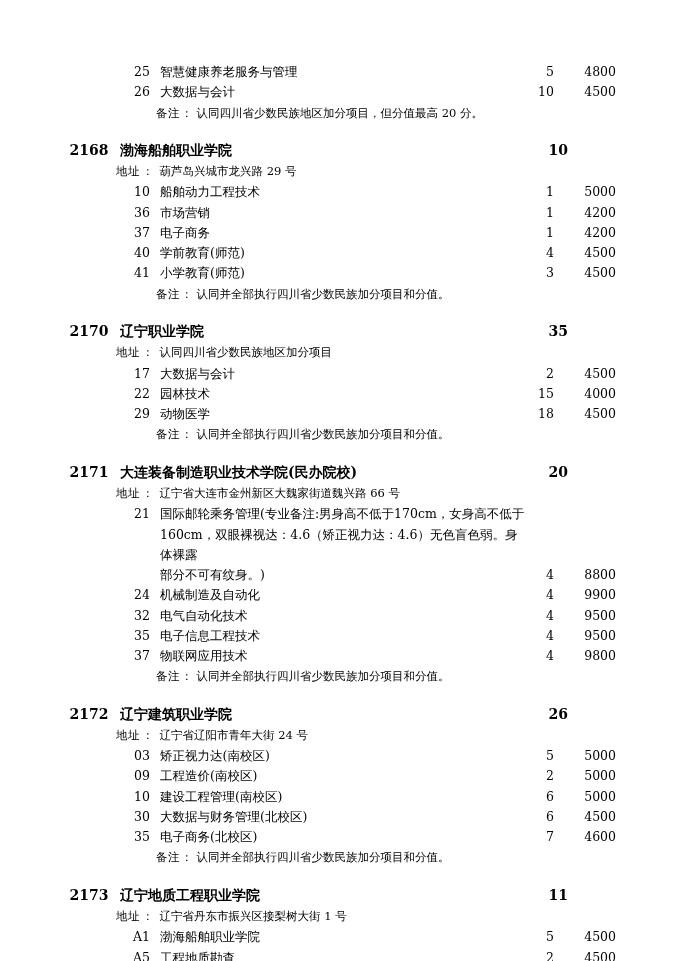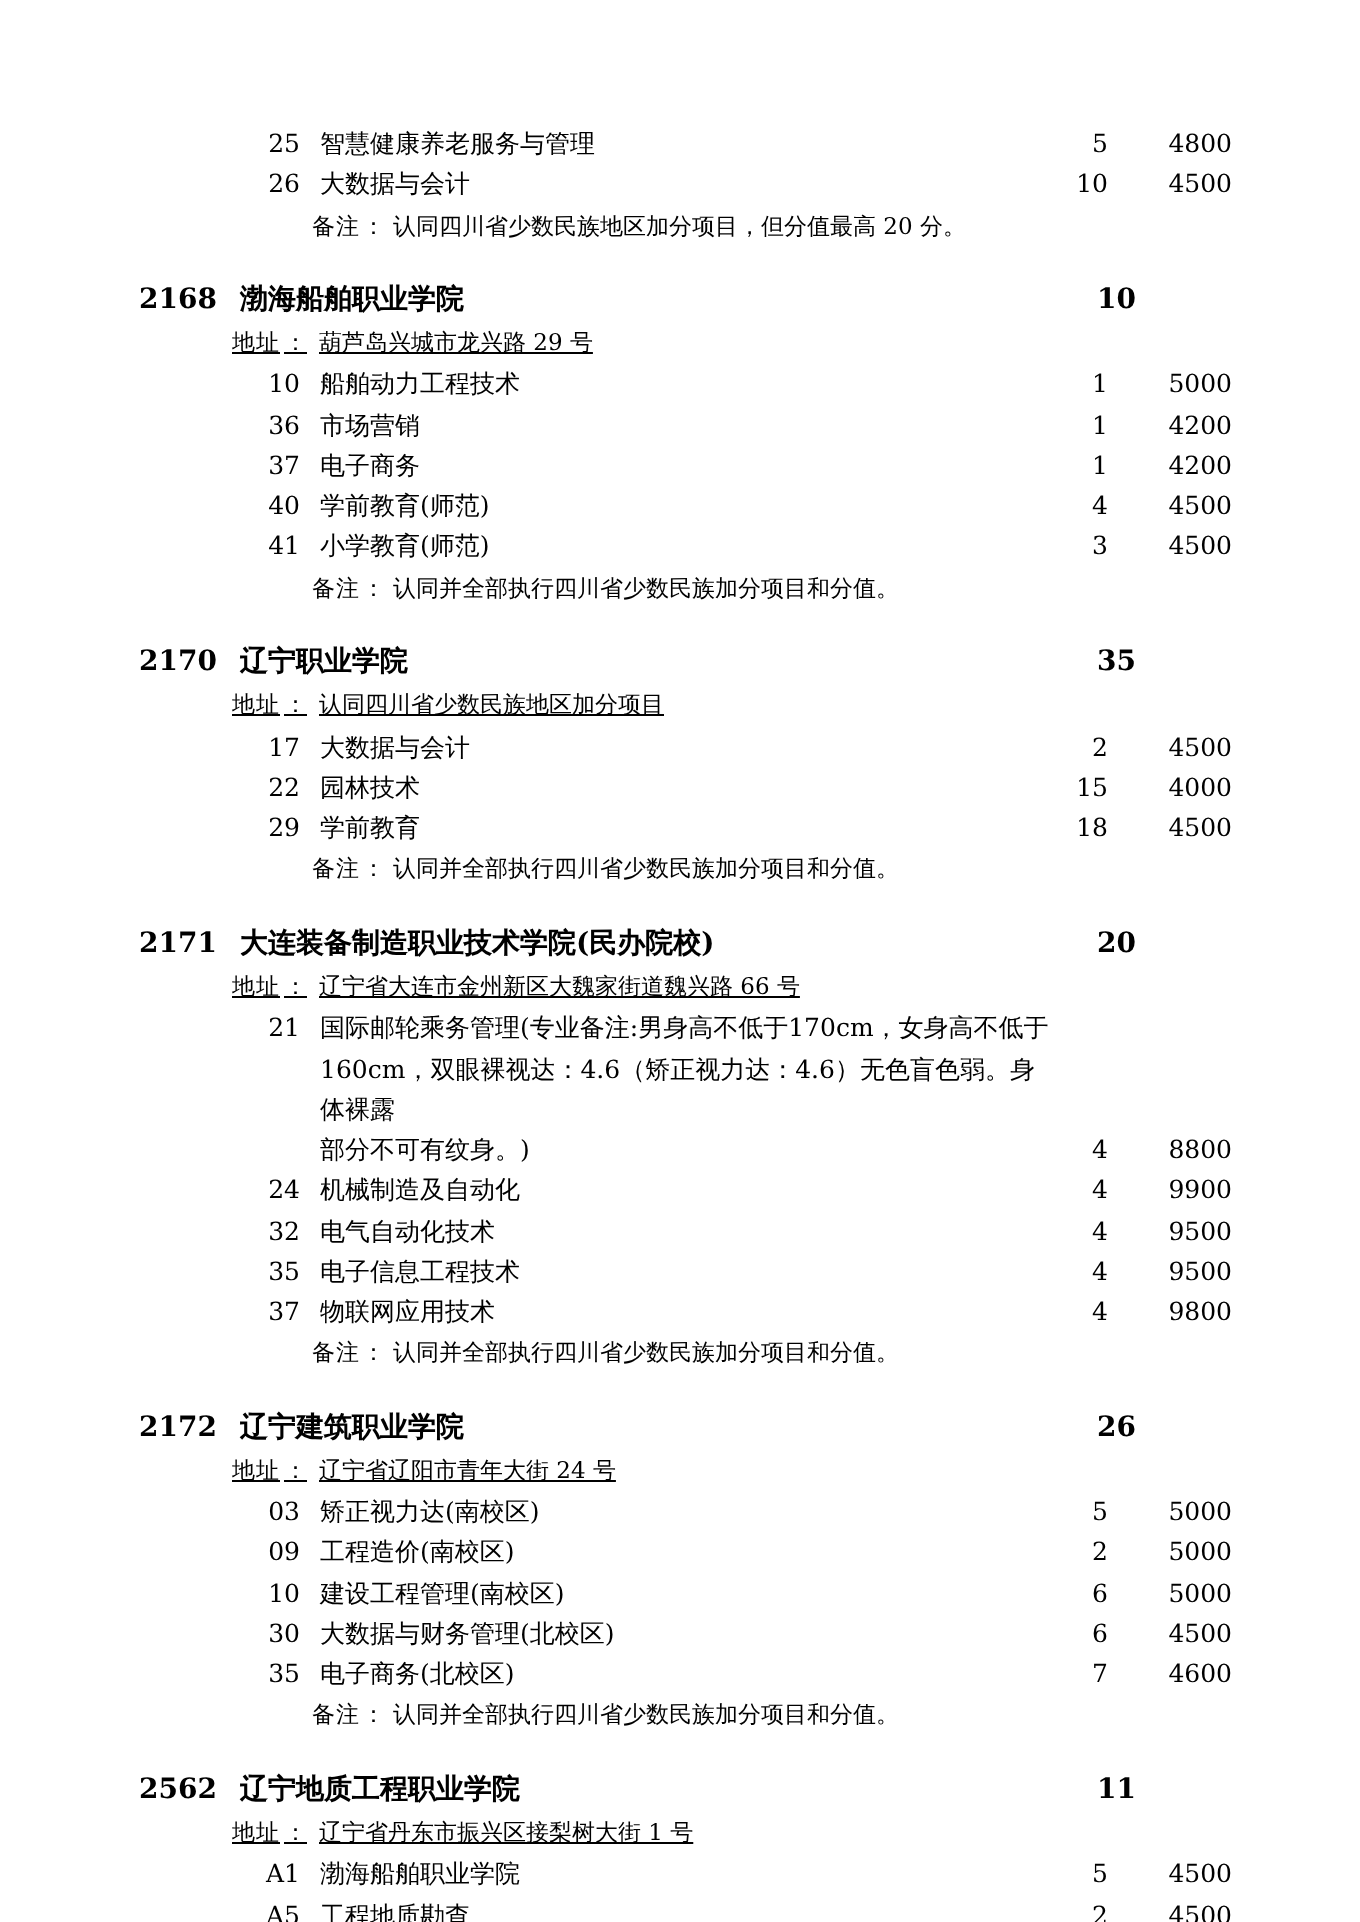"地址" .addr { text-decoration: underline -> none }
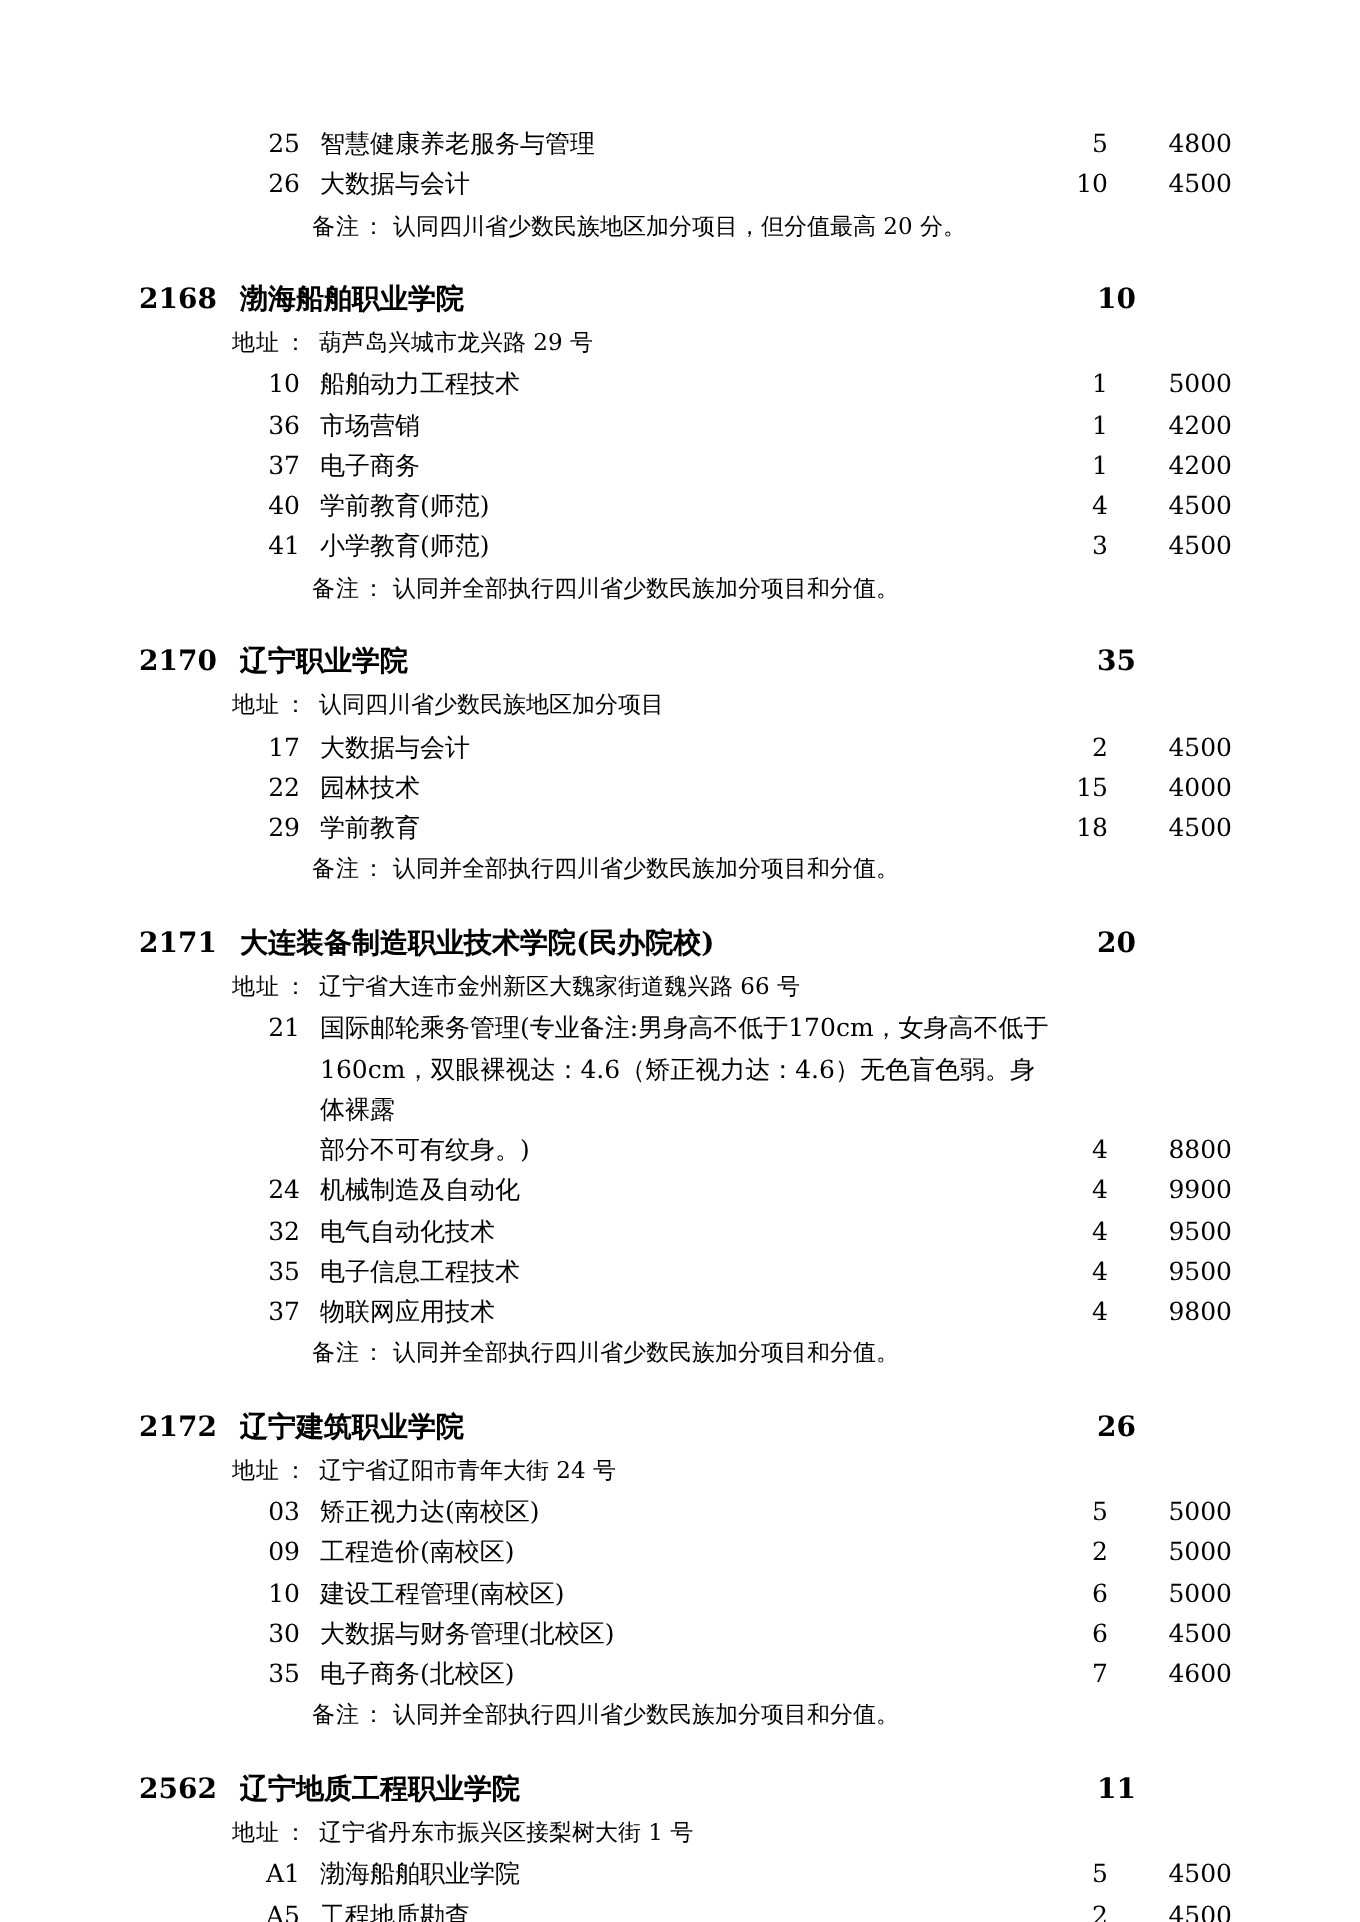"学前教育" span.m-name { text: 学前教育 -> 动物医学 }
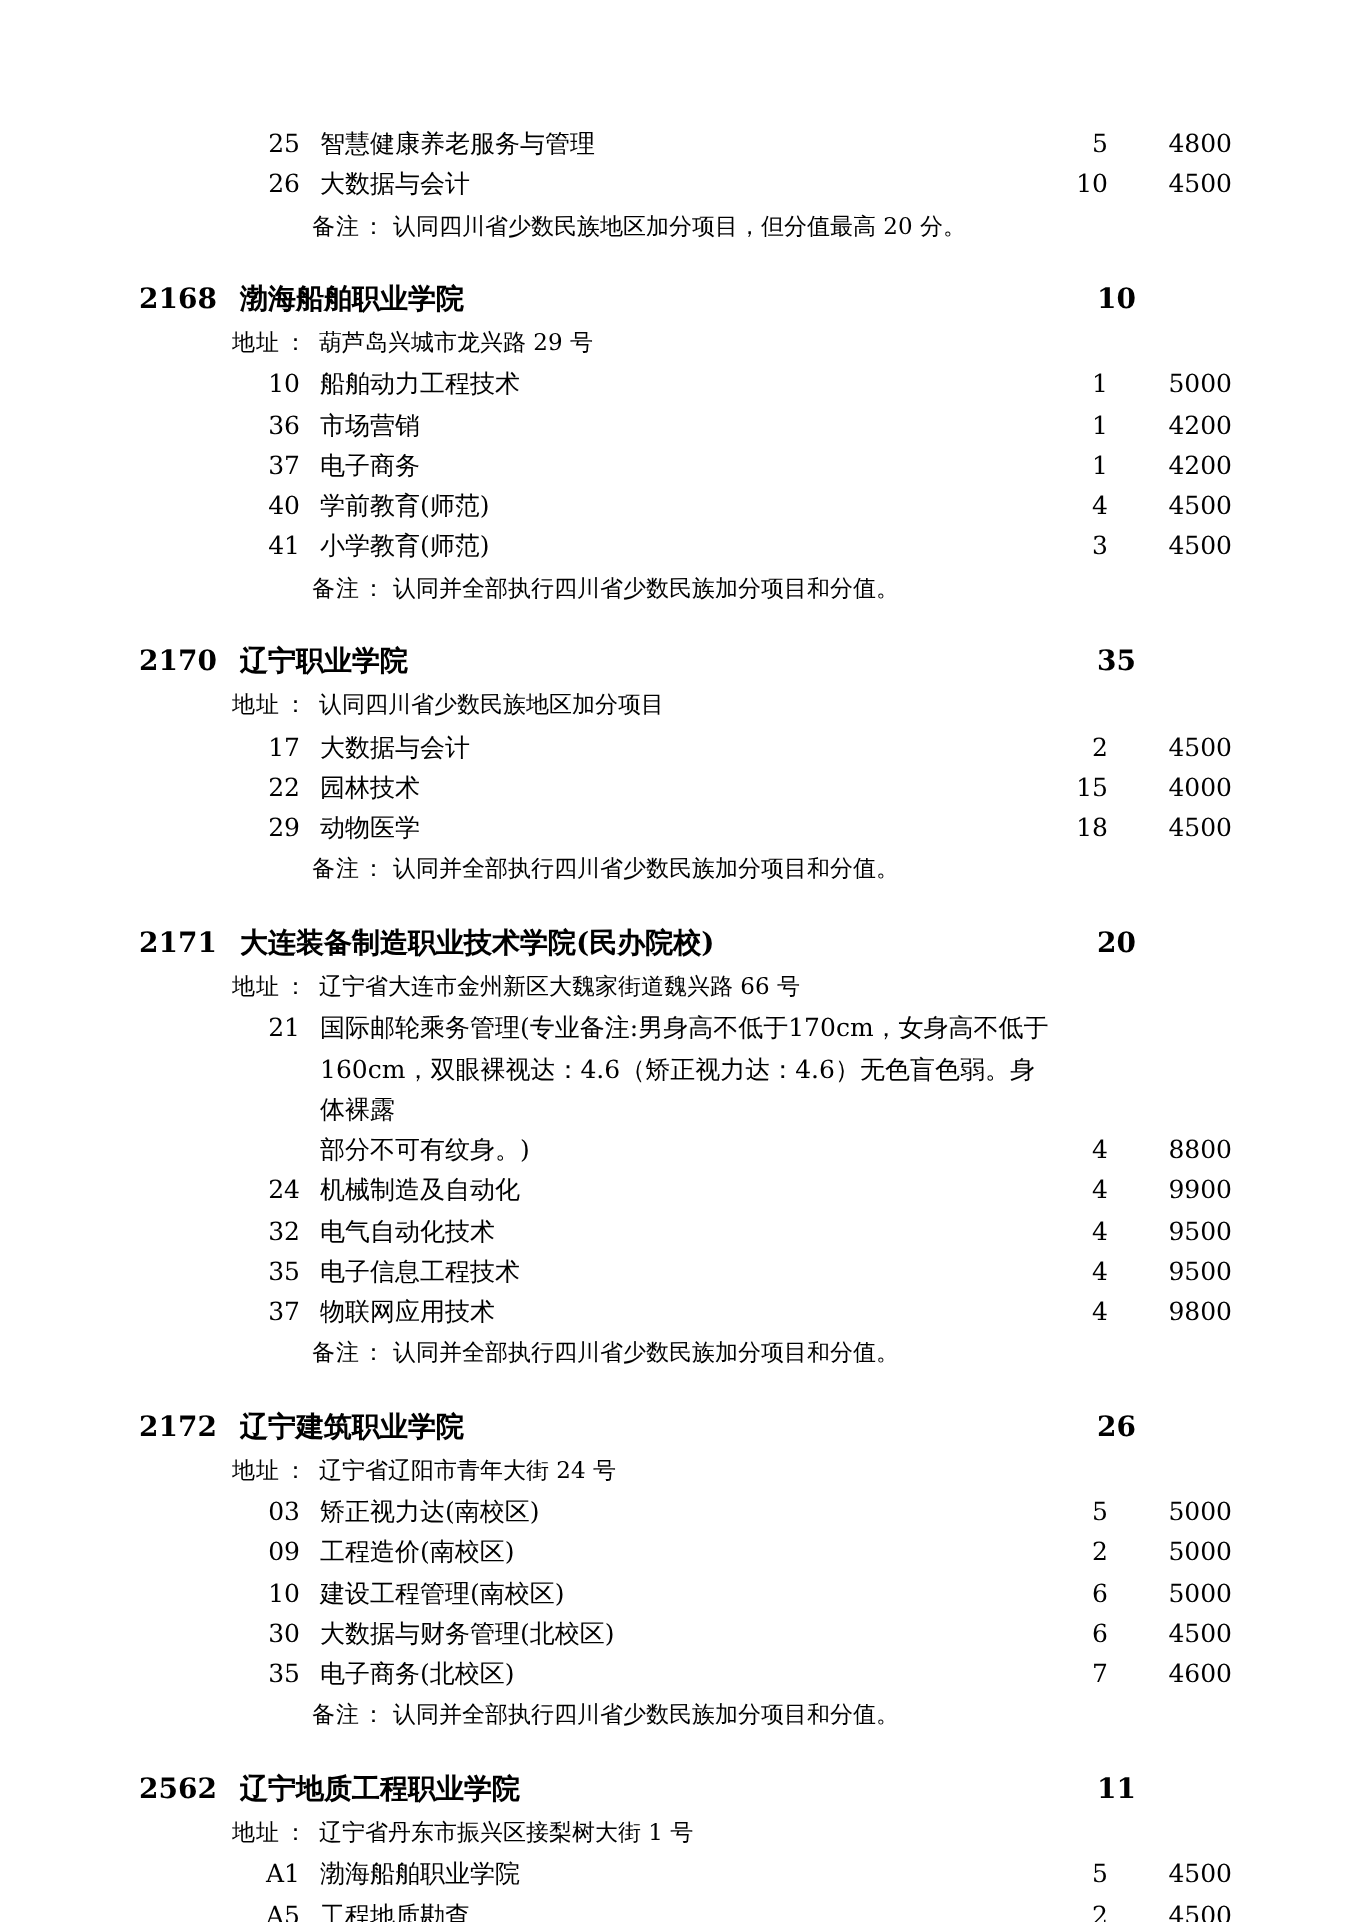"2562" span.s-code { text: 2562 -> 2173 }
